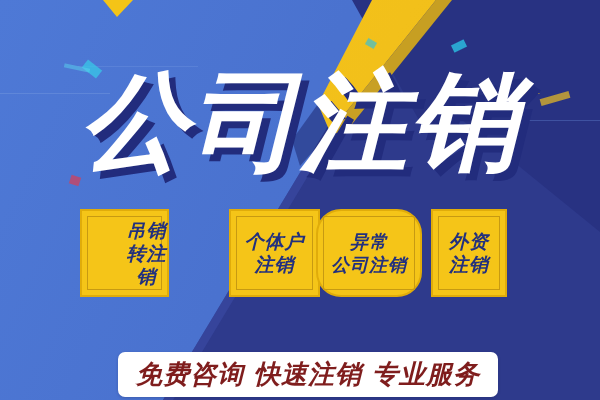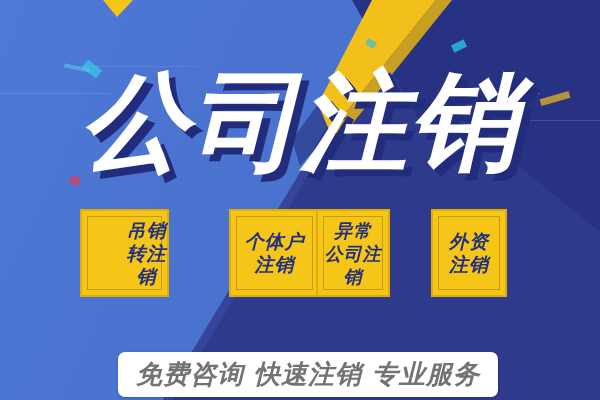"异常" .tag.t3 { border-radius: none -> 25px; width: 74px -> 106px }
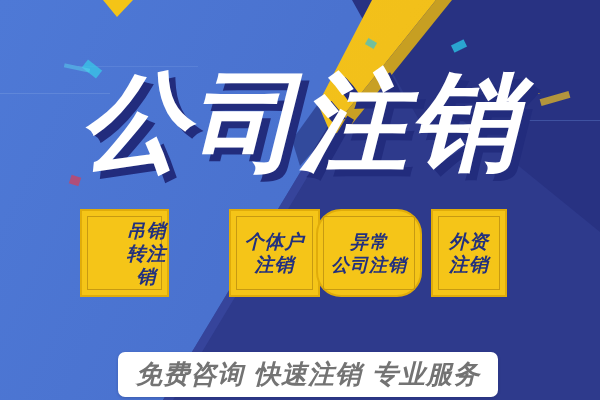"免费咨询 快速注销 专业服务" .pill .txt { color: #737373 -> #7f1d1d }
